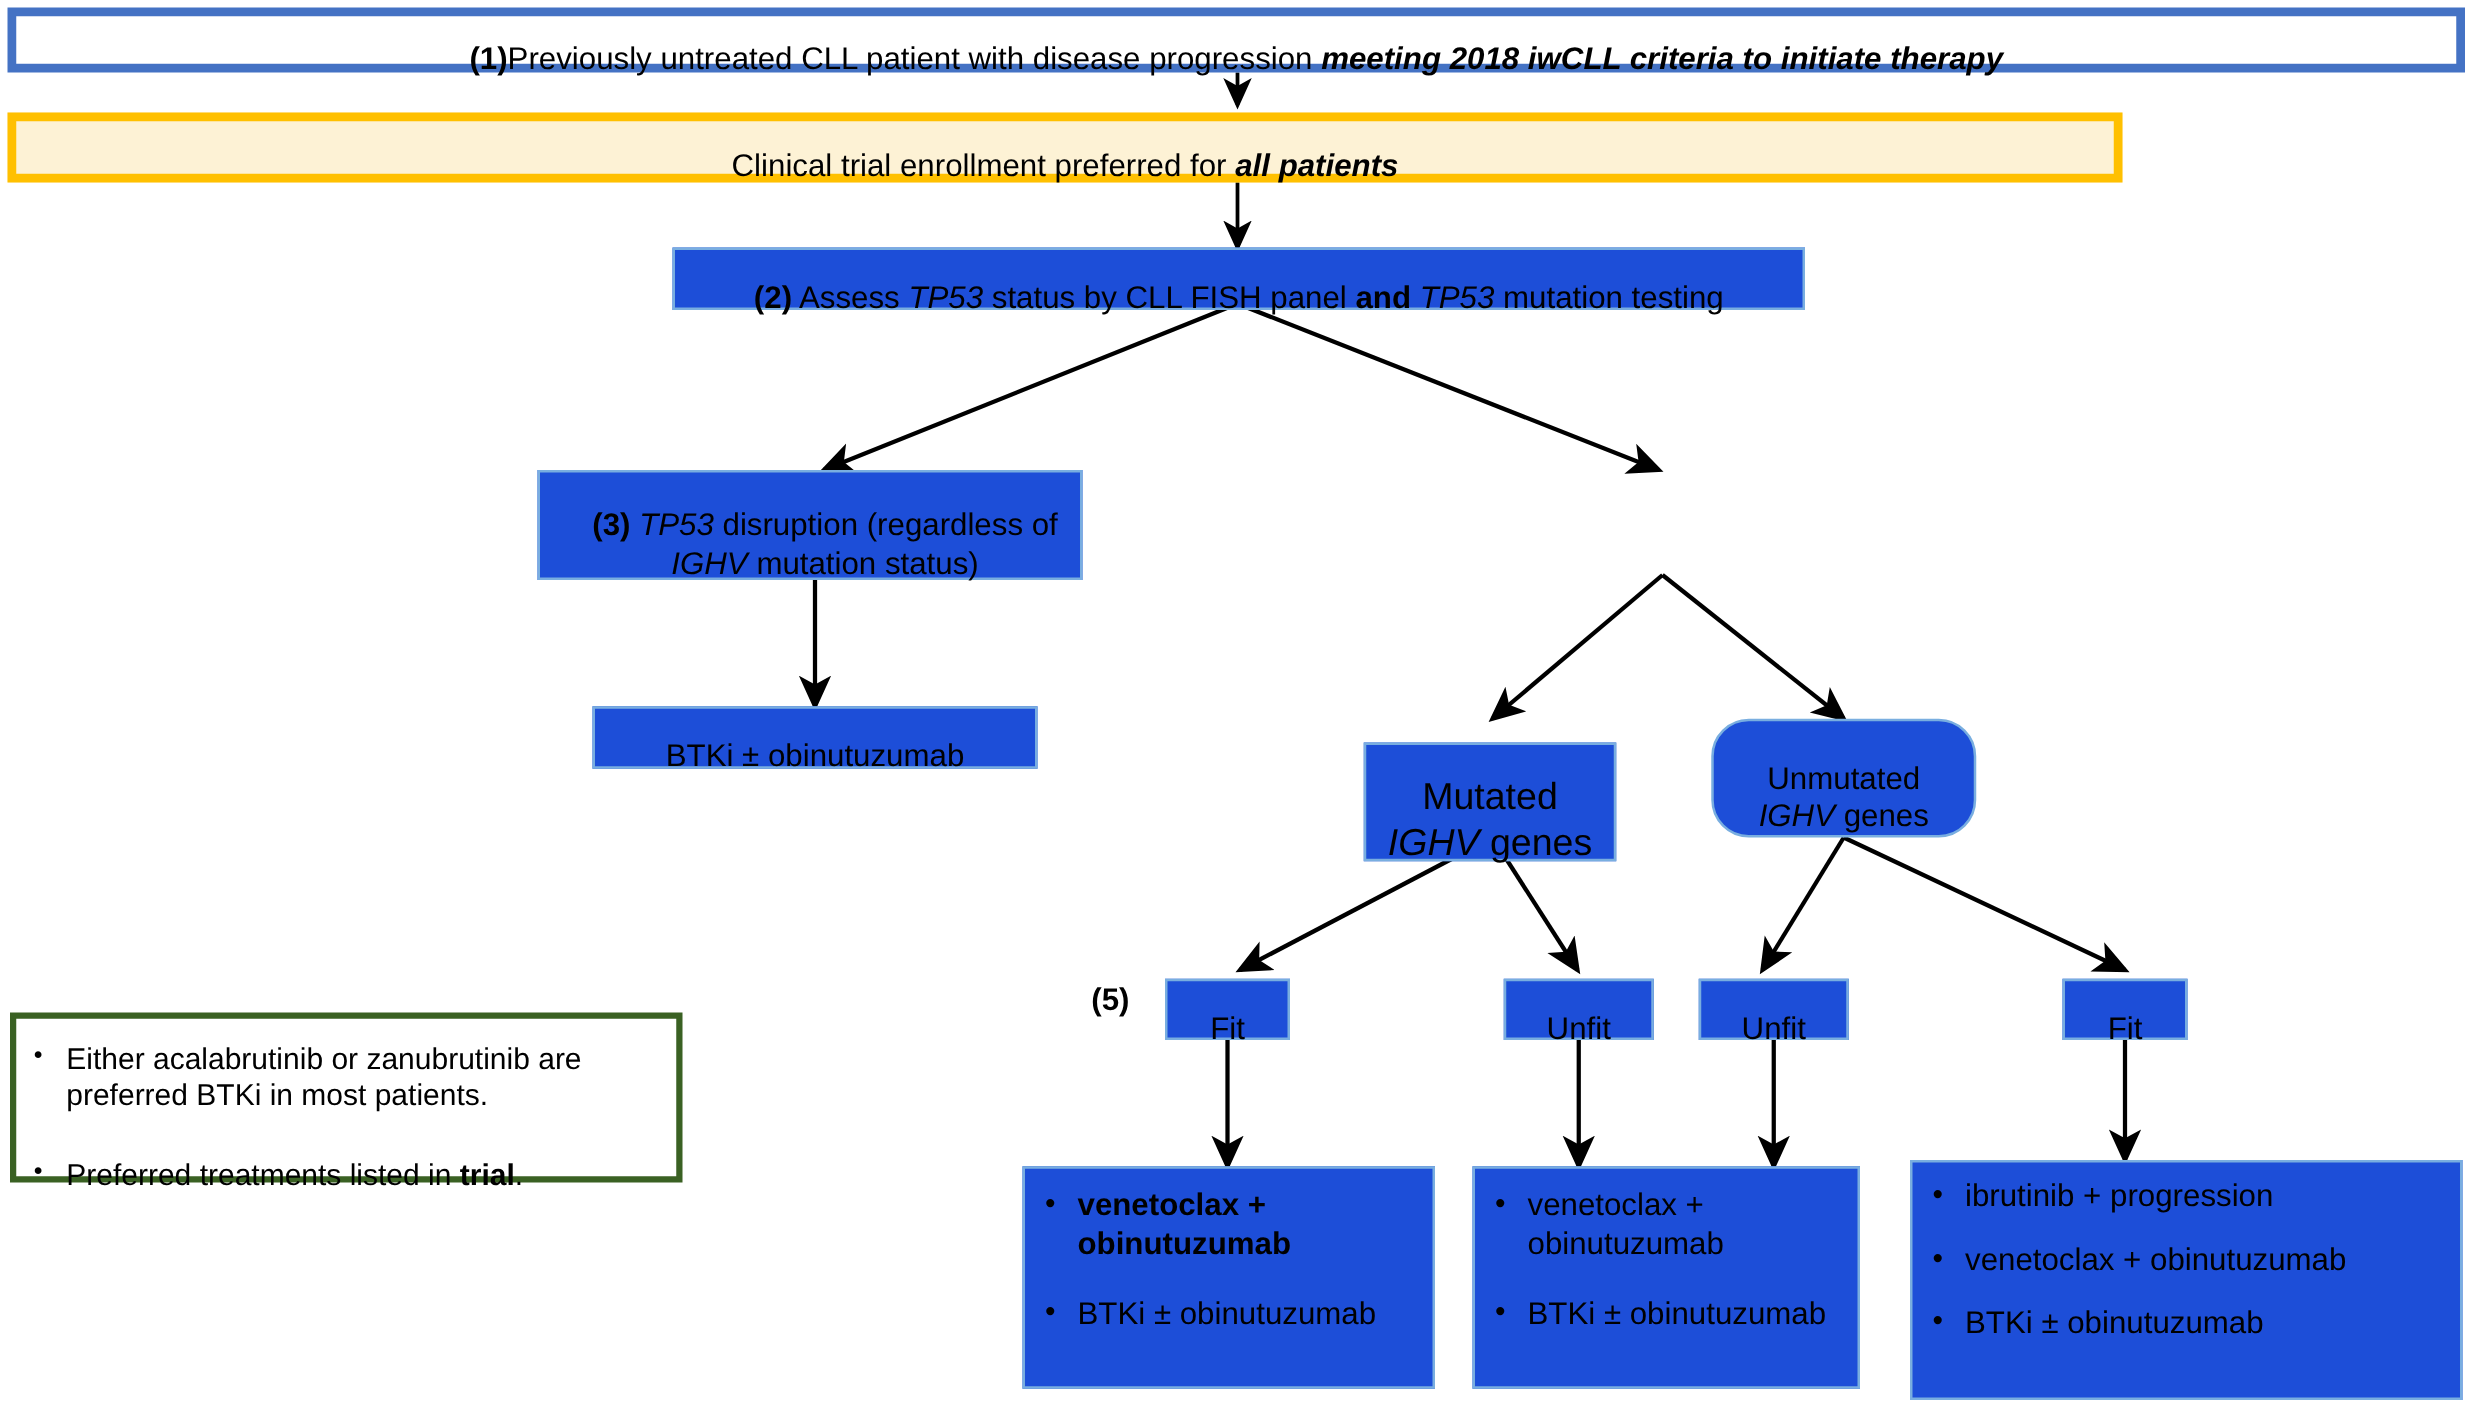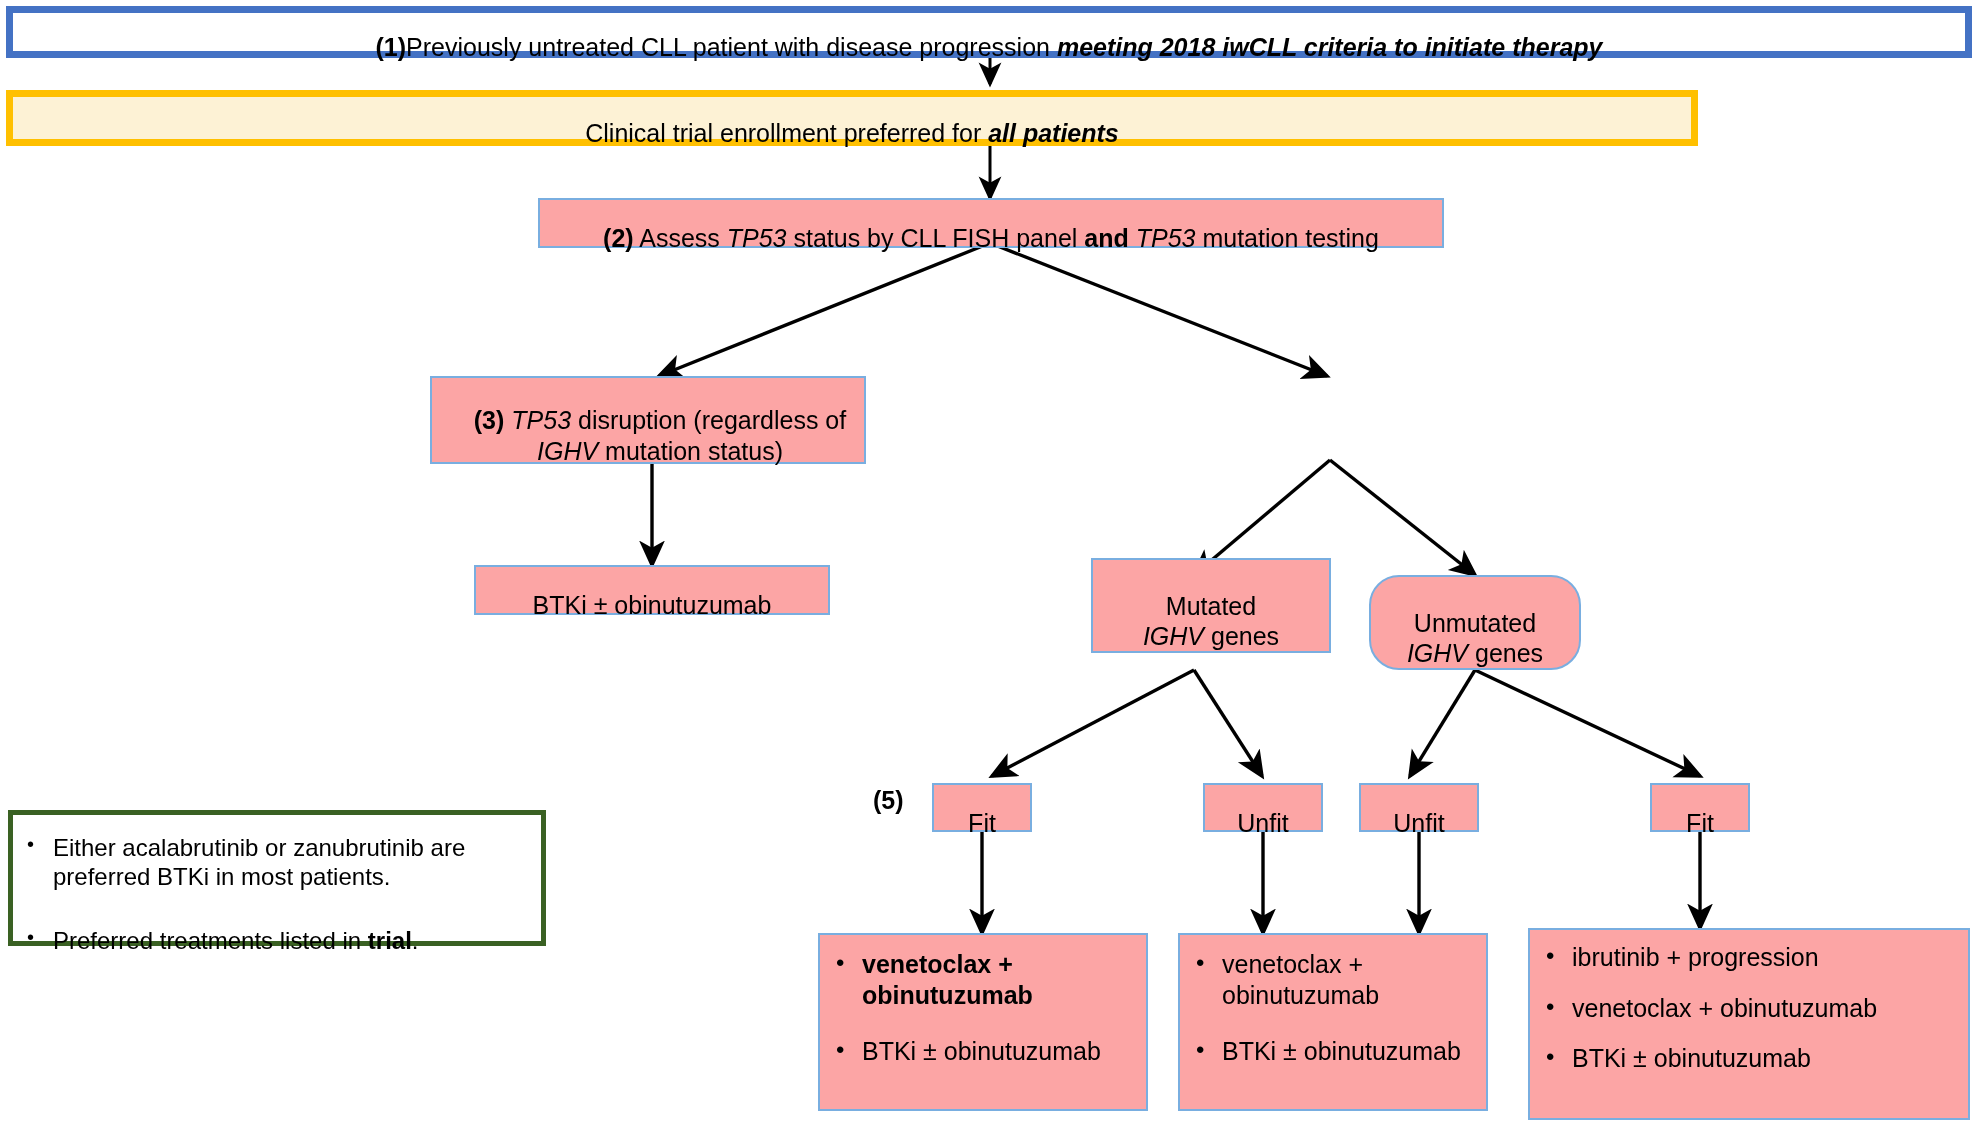"(2) Assess TP53 status by" .node.lightblue { background: #fca5a5 -> #1d4ed8 }
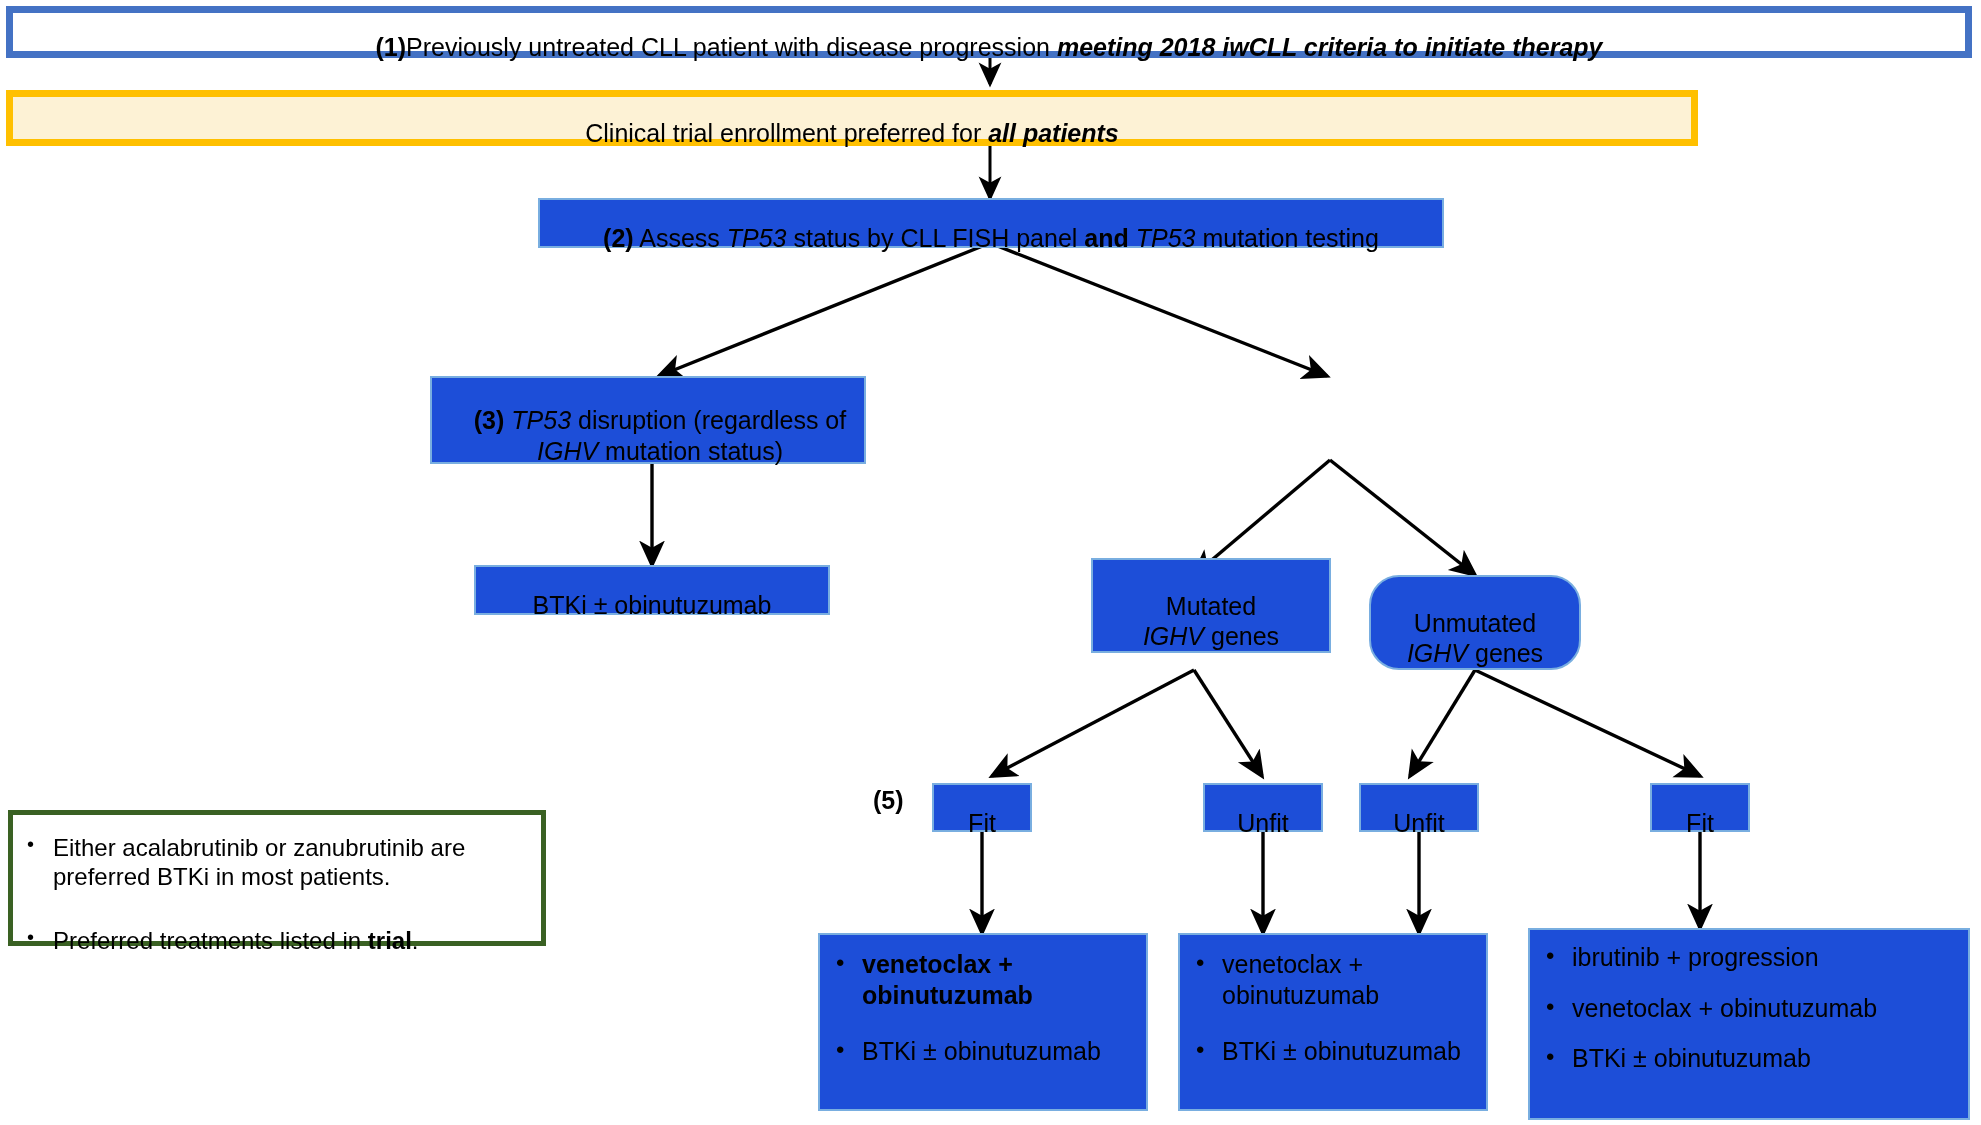"Mutated" div.node { font-size: 25px -> 30px; top: 558px -> 594px; width: 240px -> 202px }
